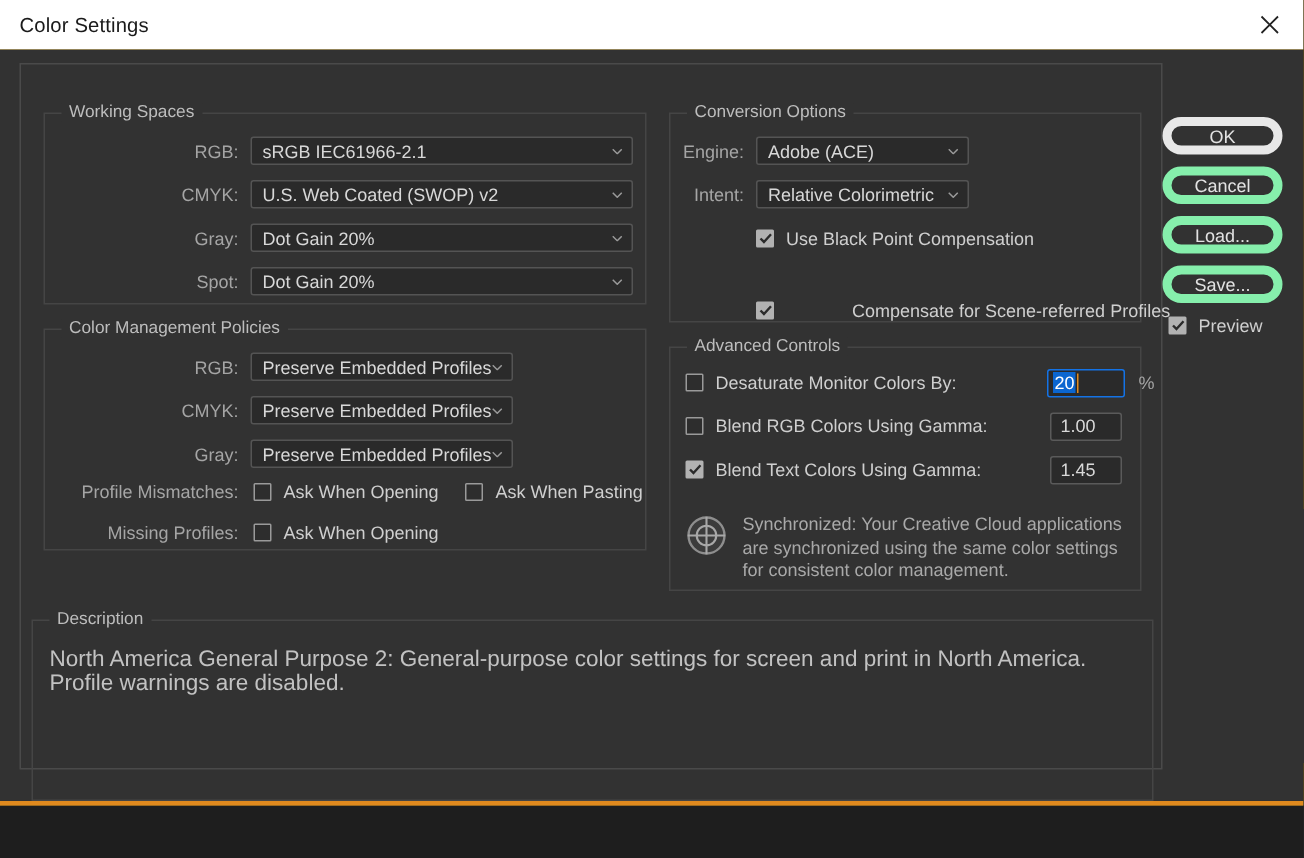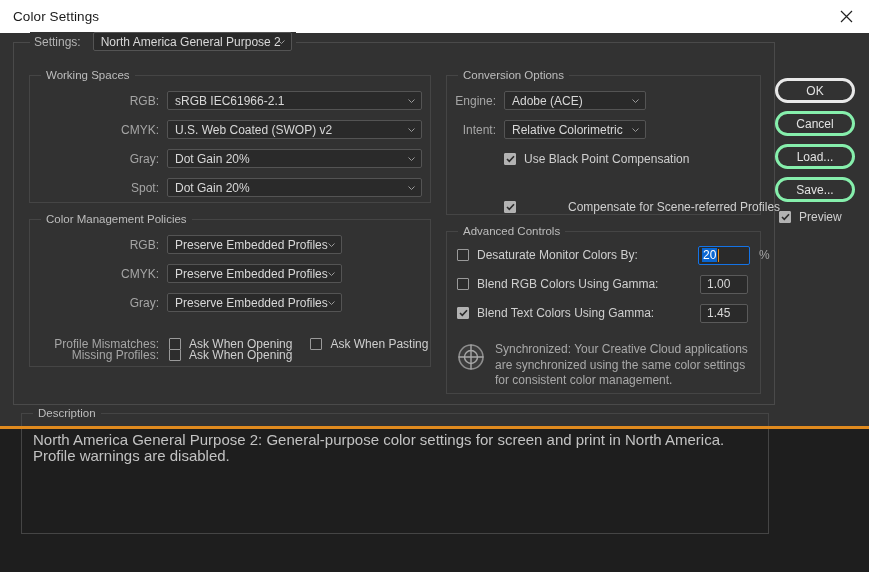"Color Settings" .window { height: 429px -> 537px }
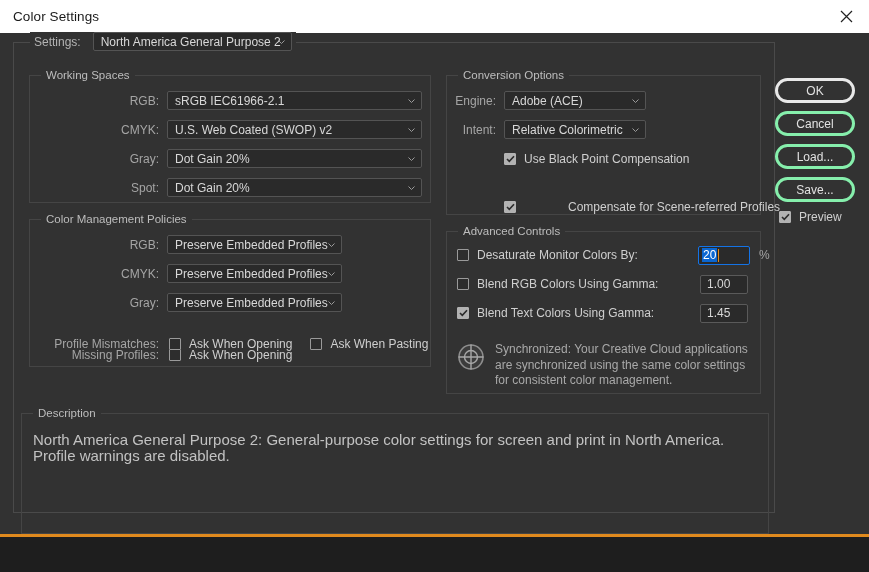"Settings:" div.settings-row { html: <div> <span>Settings:</span> <div> <span>North America General Purpose 2</span> <span> <svg> <path></path> </svg> </span> </div> </div> -> none }
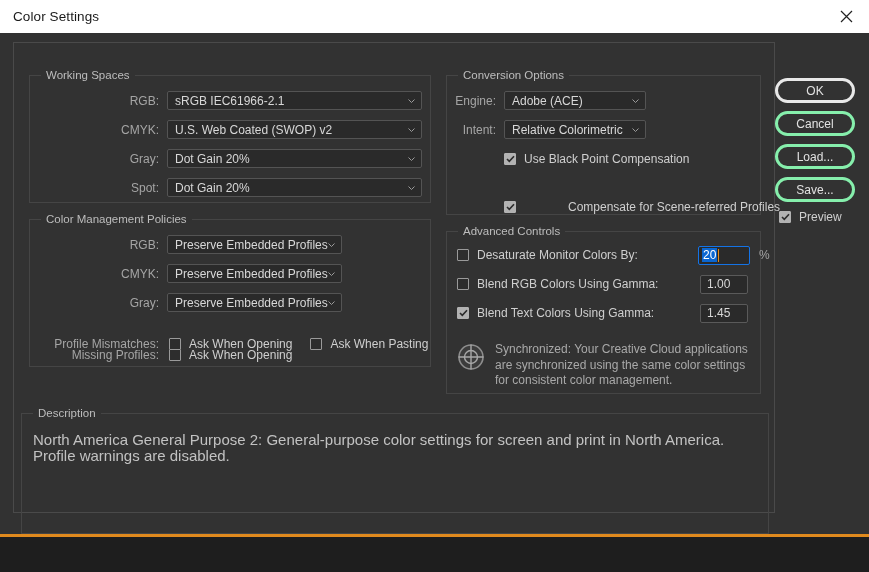"OK" .btn { border: 3px solid #86efac -> 6px solid #86efac }
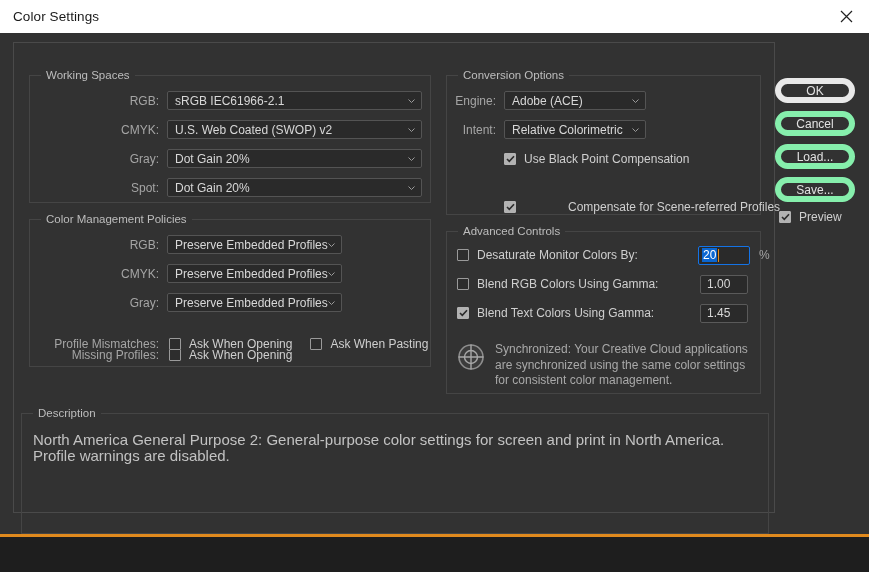"Profile Mismatches:" div.row { margin-top: 16px -> none }
